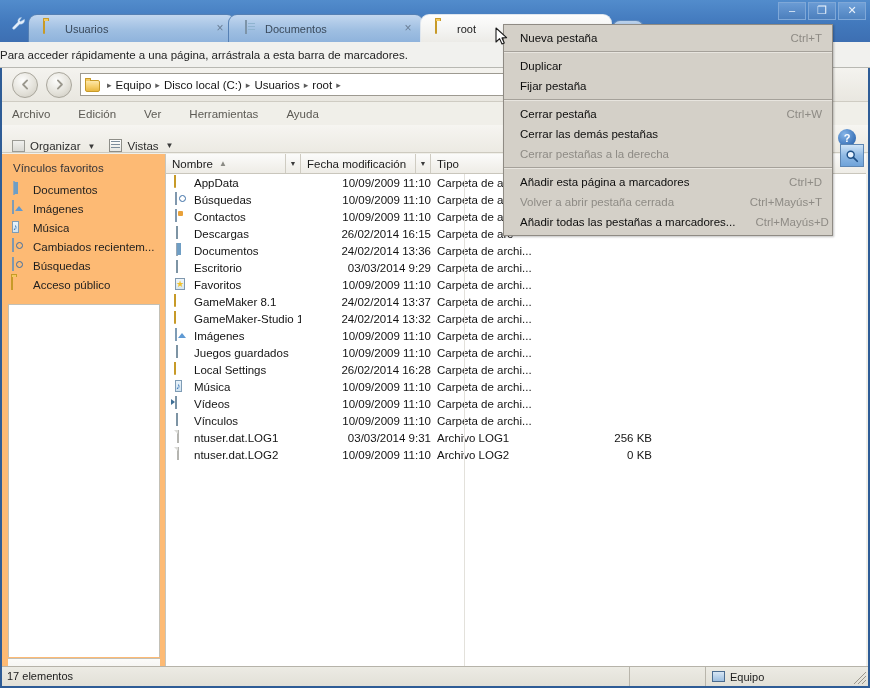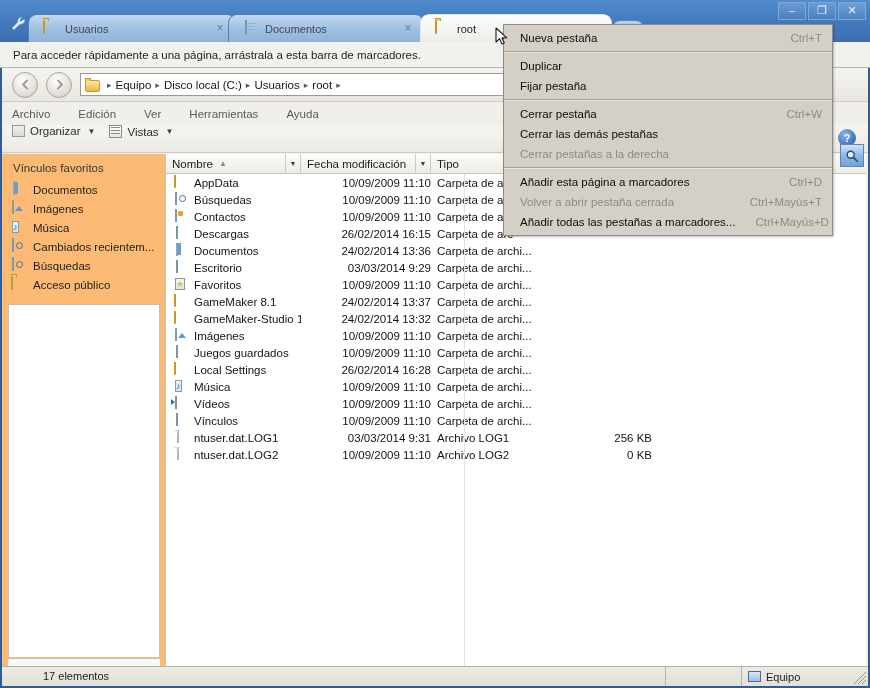"Para acceder rápidamente a una" #bookmarkbar { padding-left: 13px -> none }
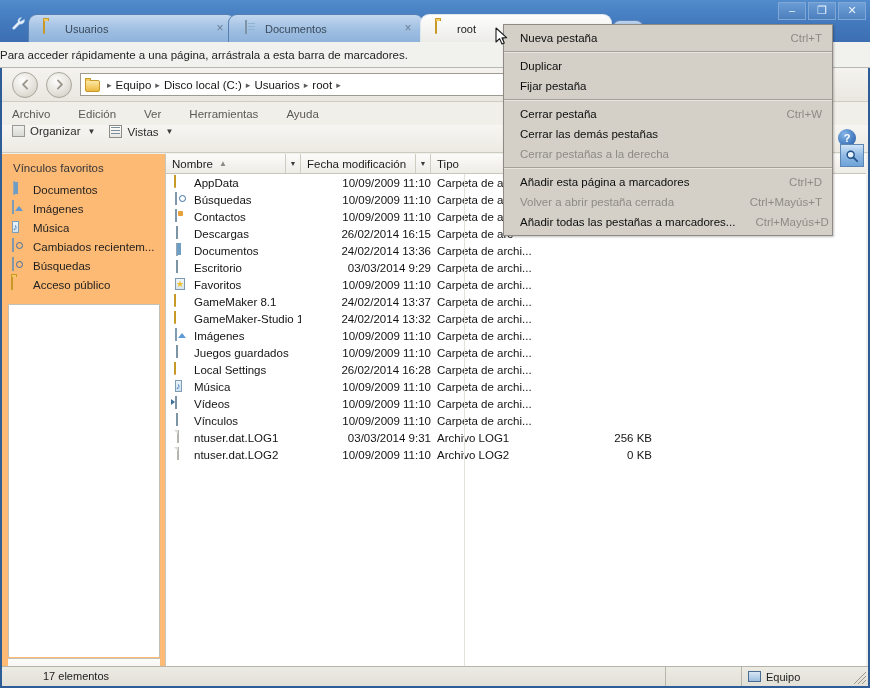"Organizar" #toolbar { align-items: flex-start -> flex-end }
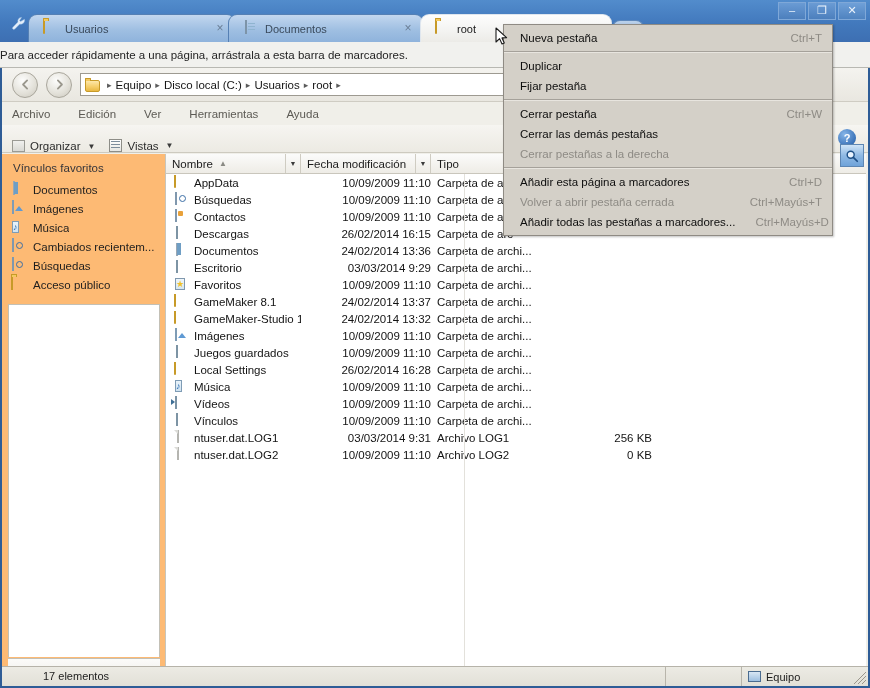"17 elementos" #bottomfill { padding-left: 36px -> none }
